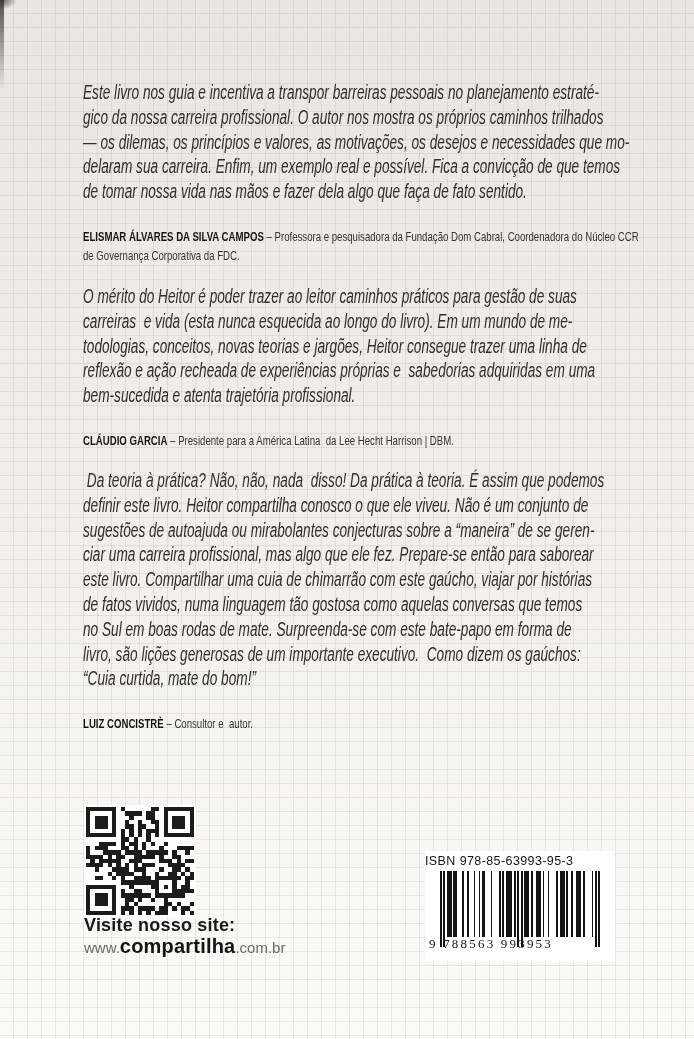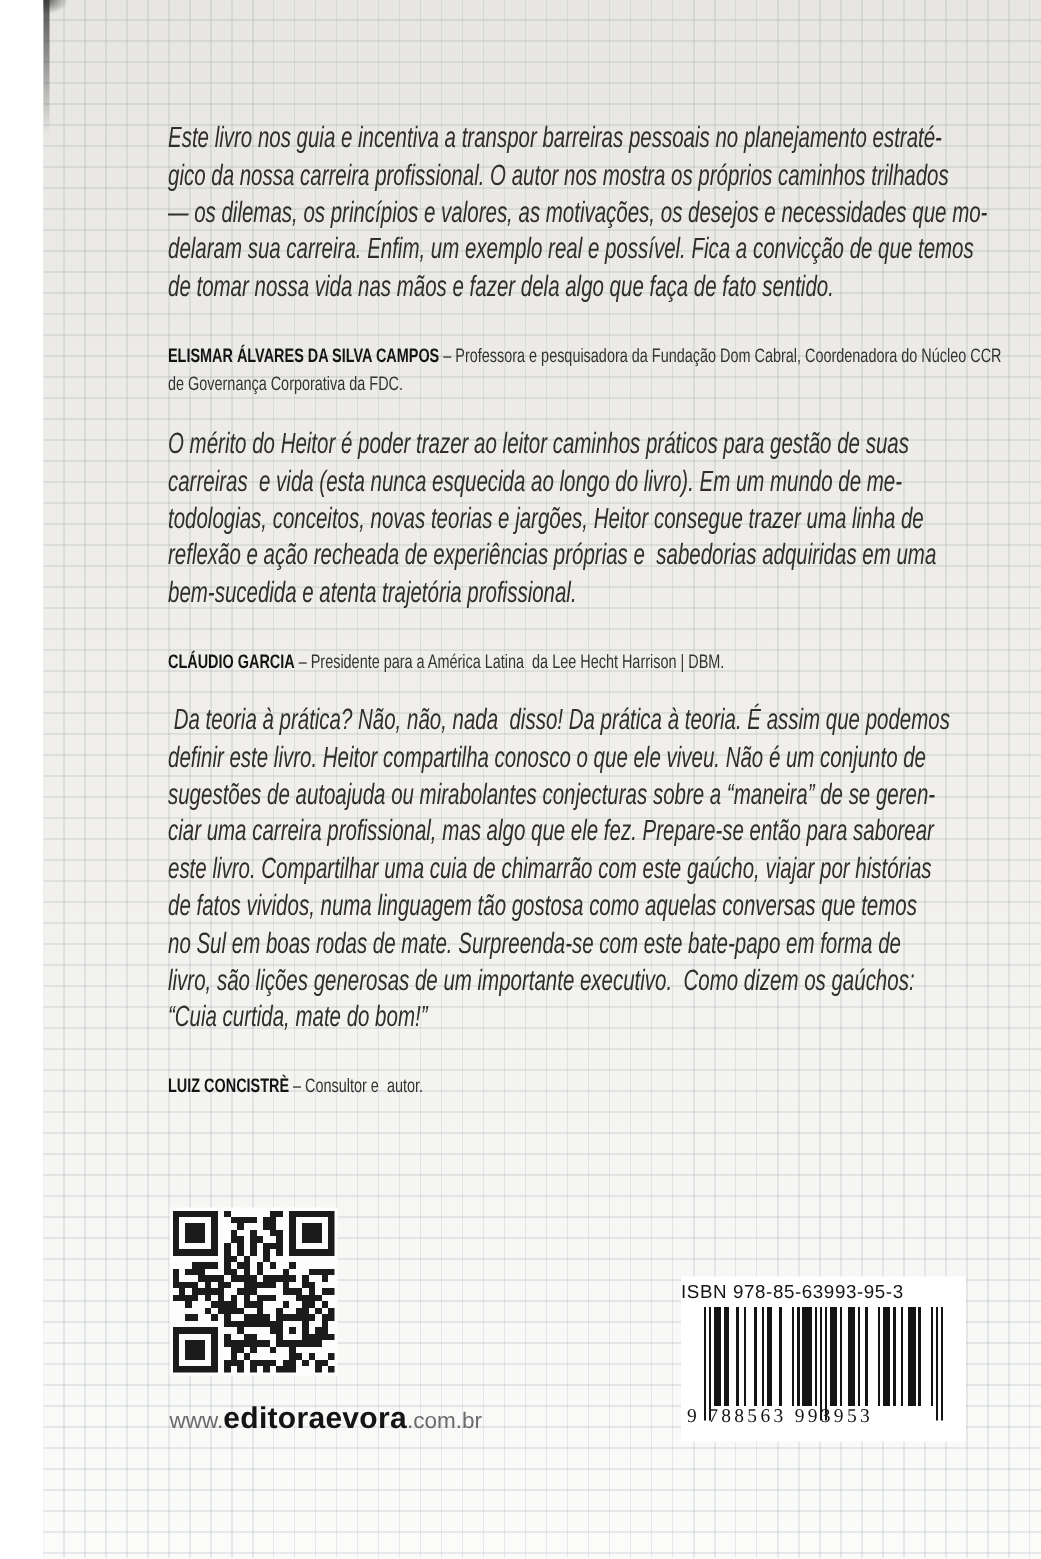"Este livro nos guia e" .page { margin-left: 29px -> none }
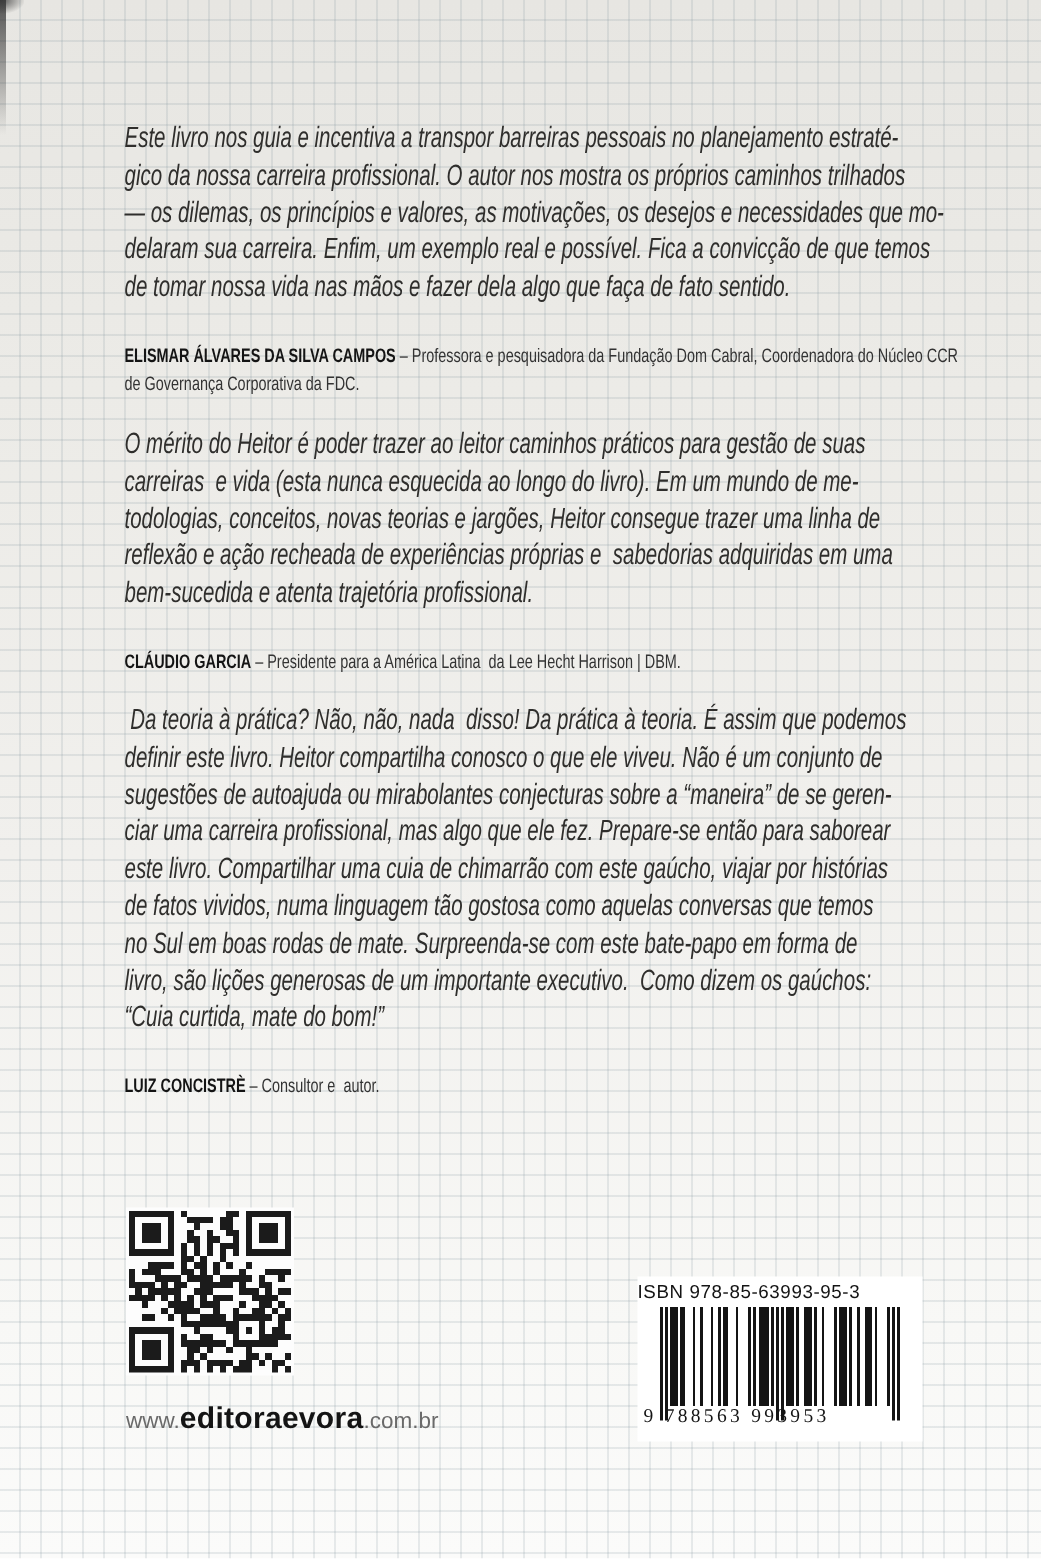"Visite nosso site:" div.visit { html: none -> <div>Visite nosso site:</div> }
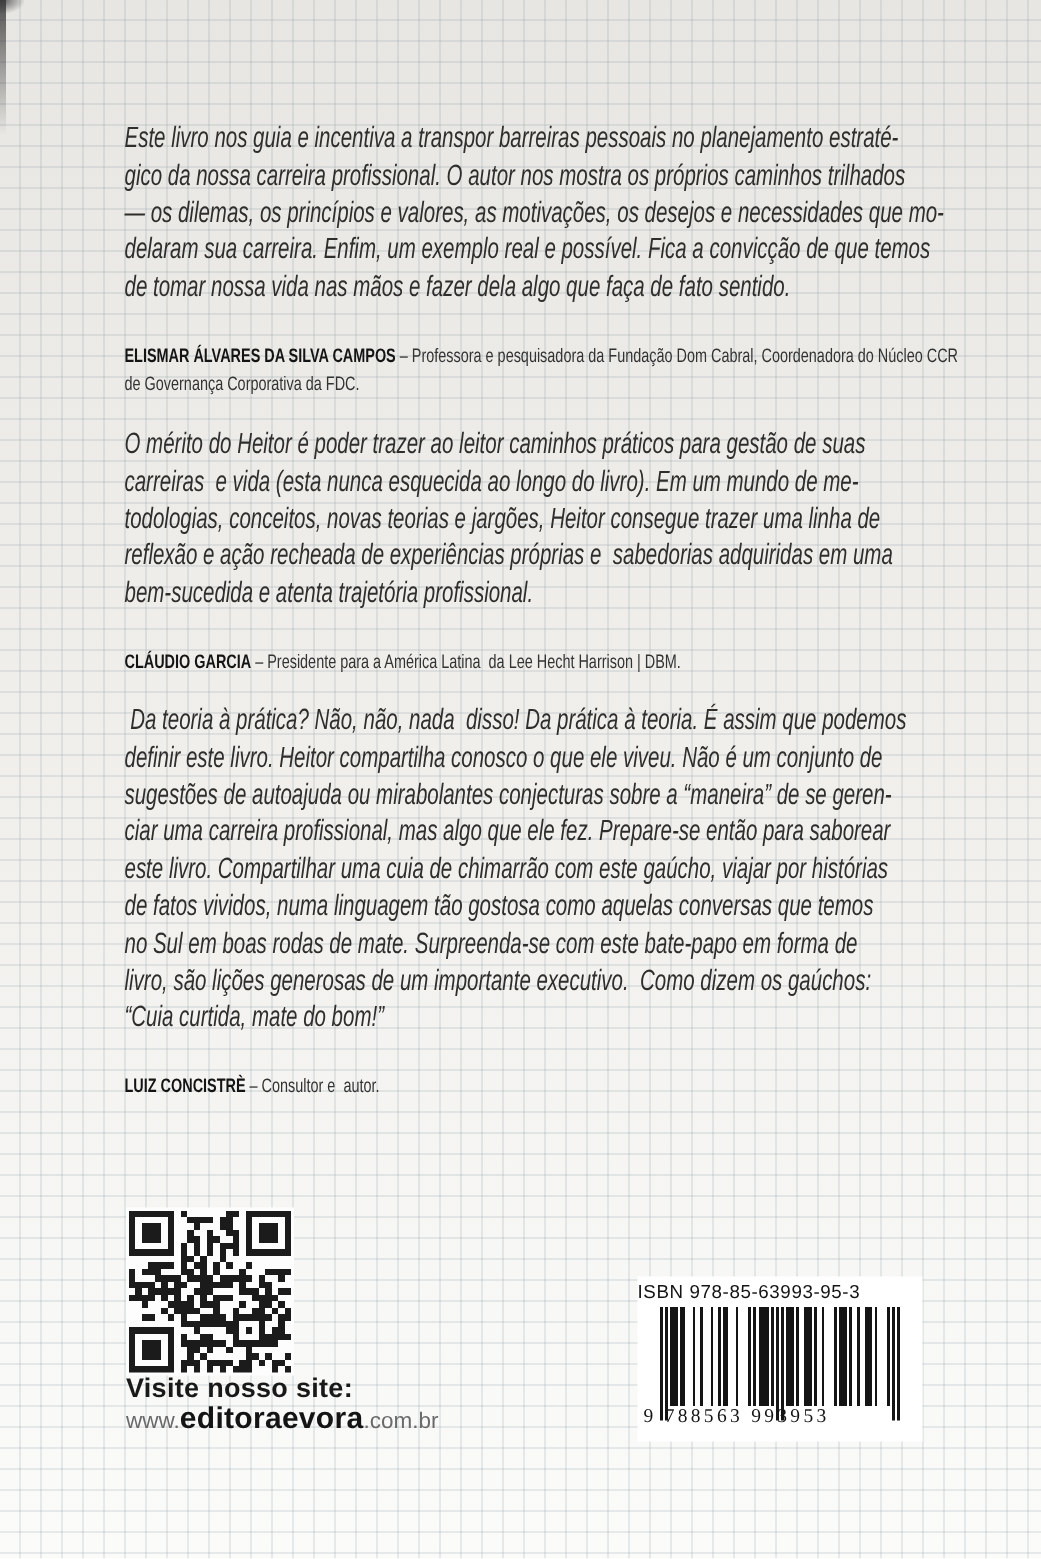"editoraevora" span.url-domain { text: editoraevora -> compartilha }
